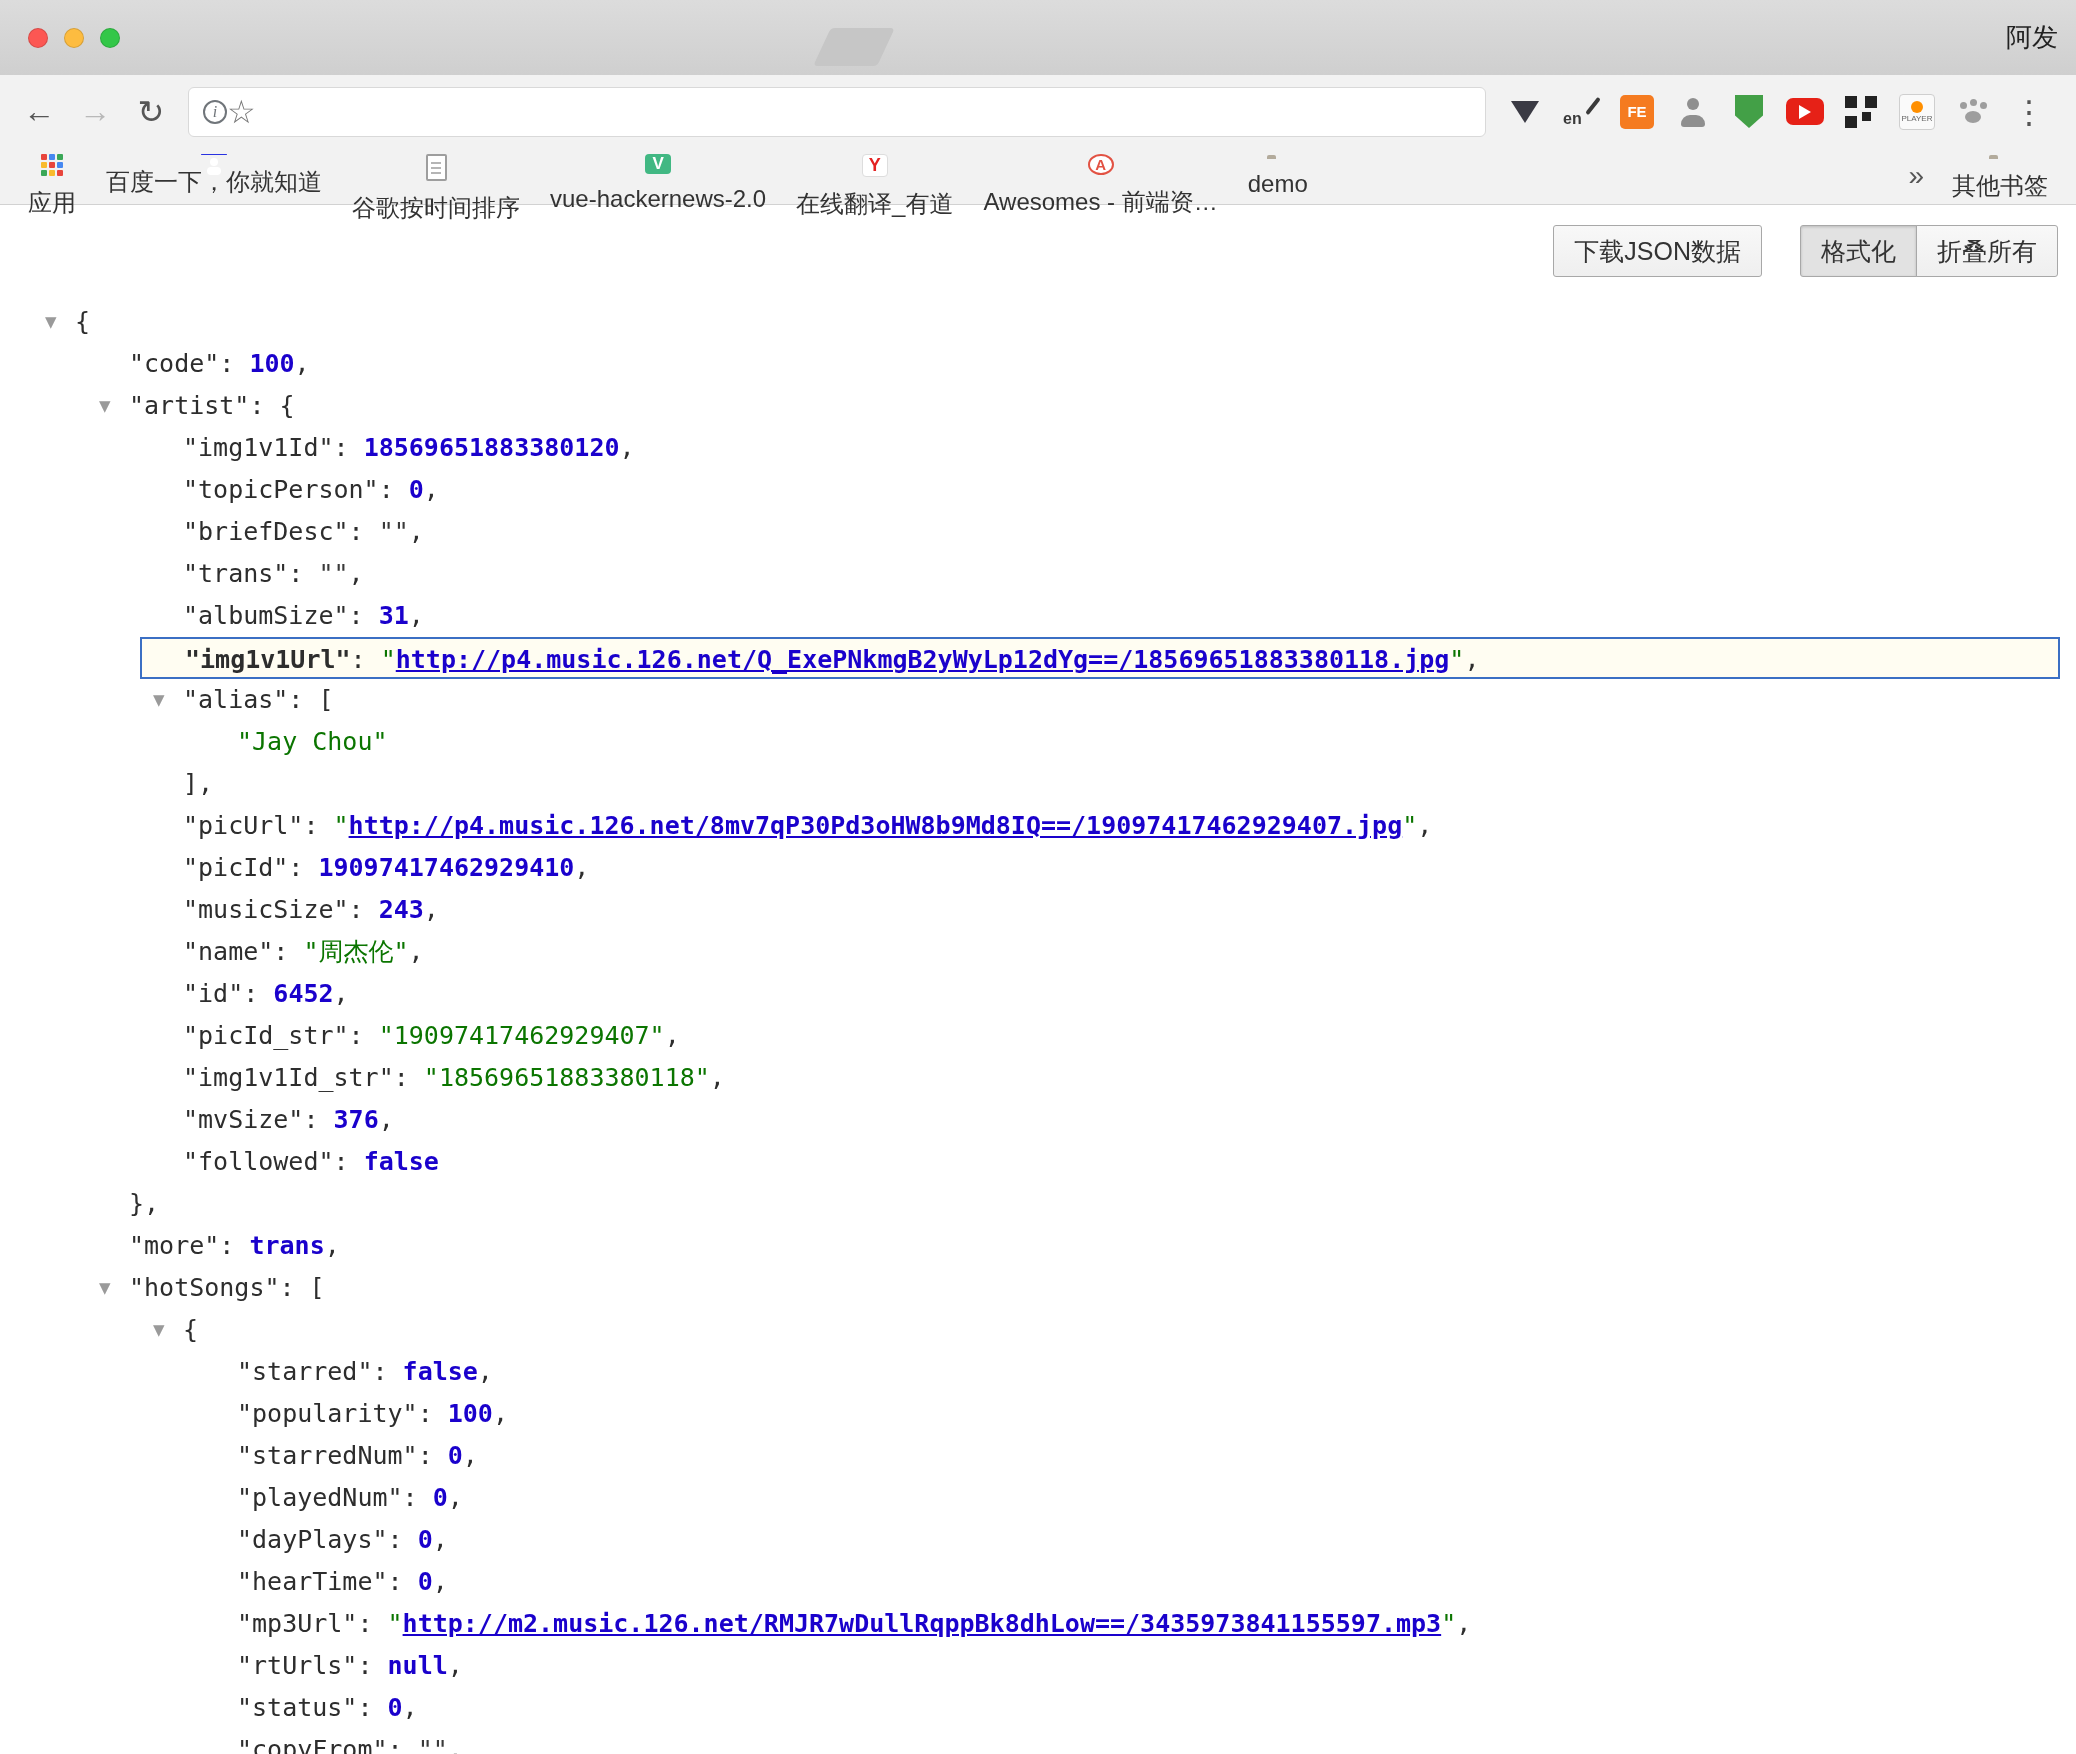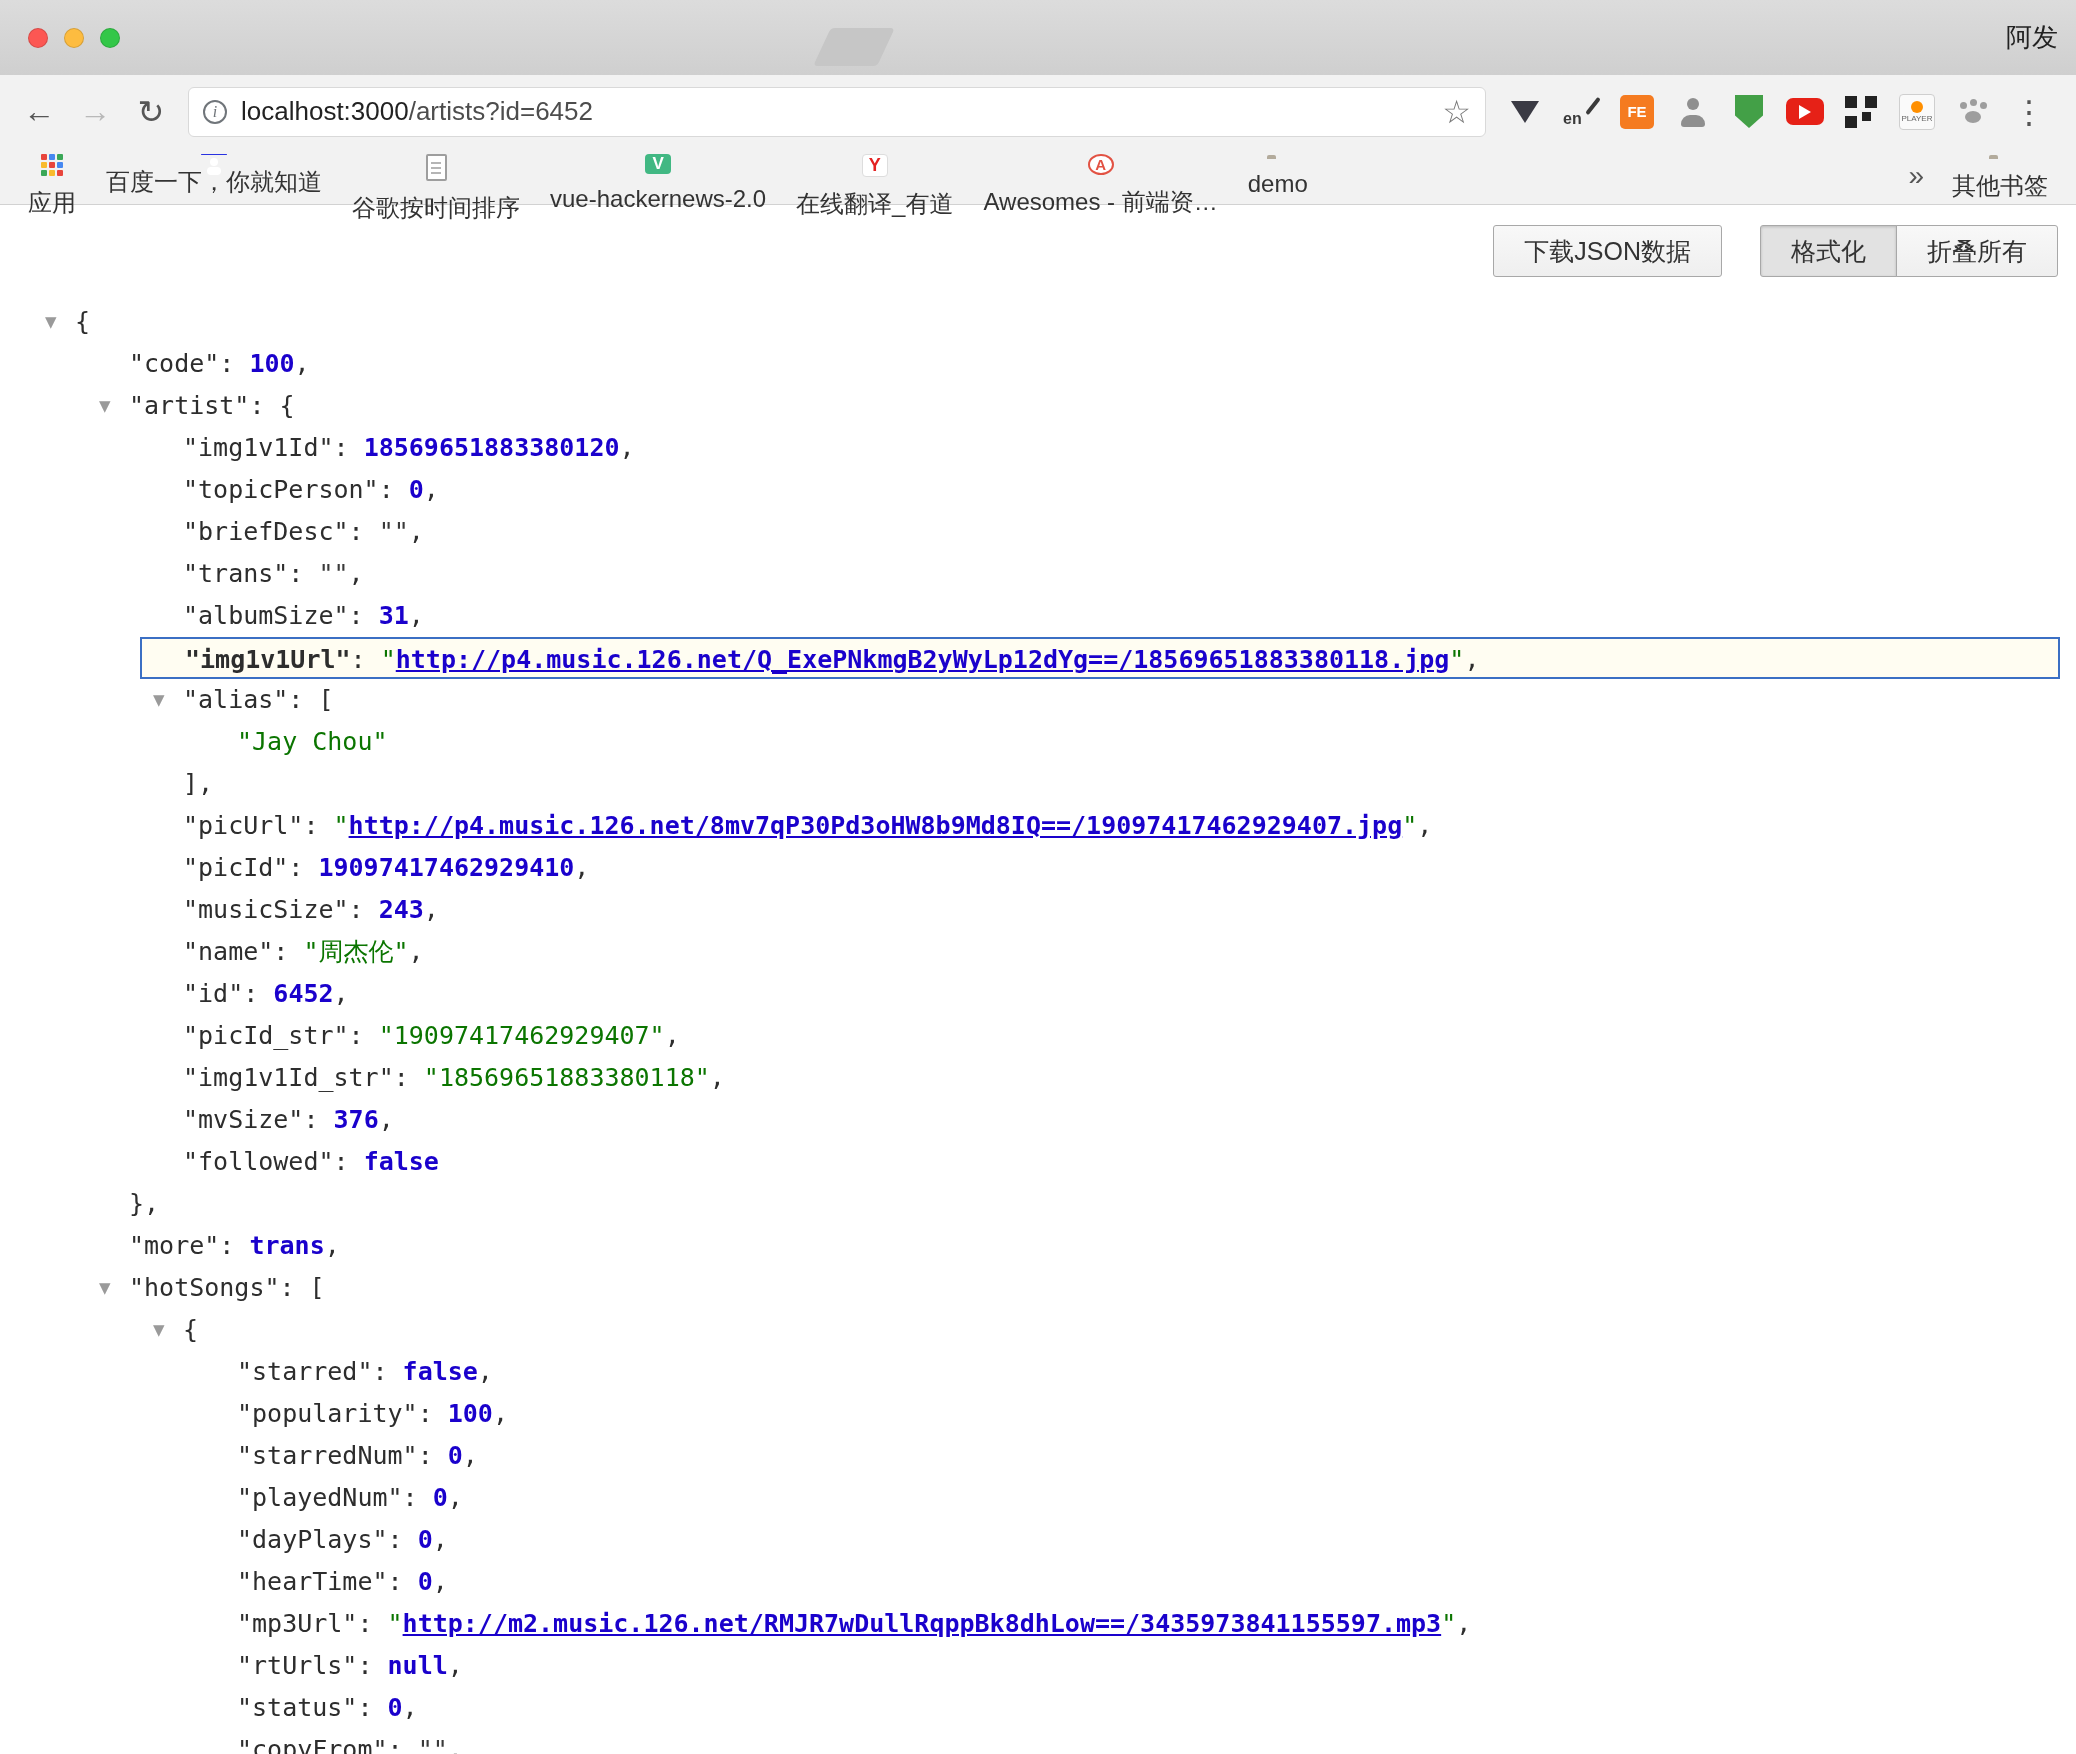"localhost:3000/artists?id=6452" span.url-text { html: <span><span>localhost:3000</span><span>/artists?id=6452</span></span> -> none }
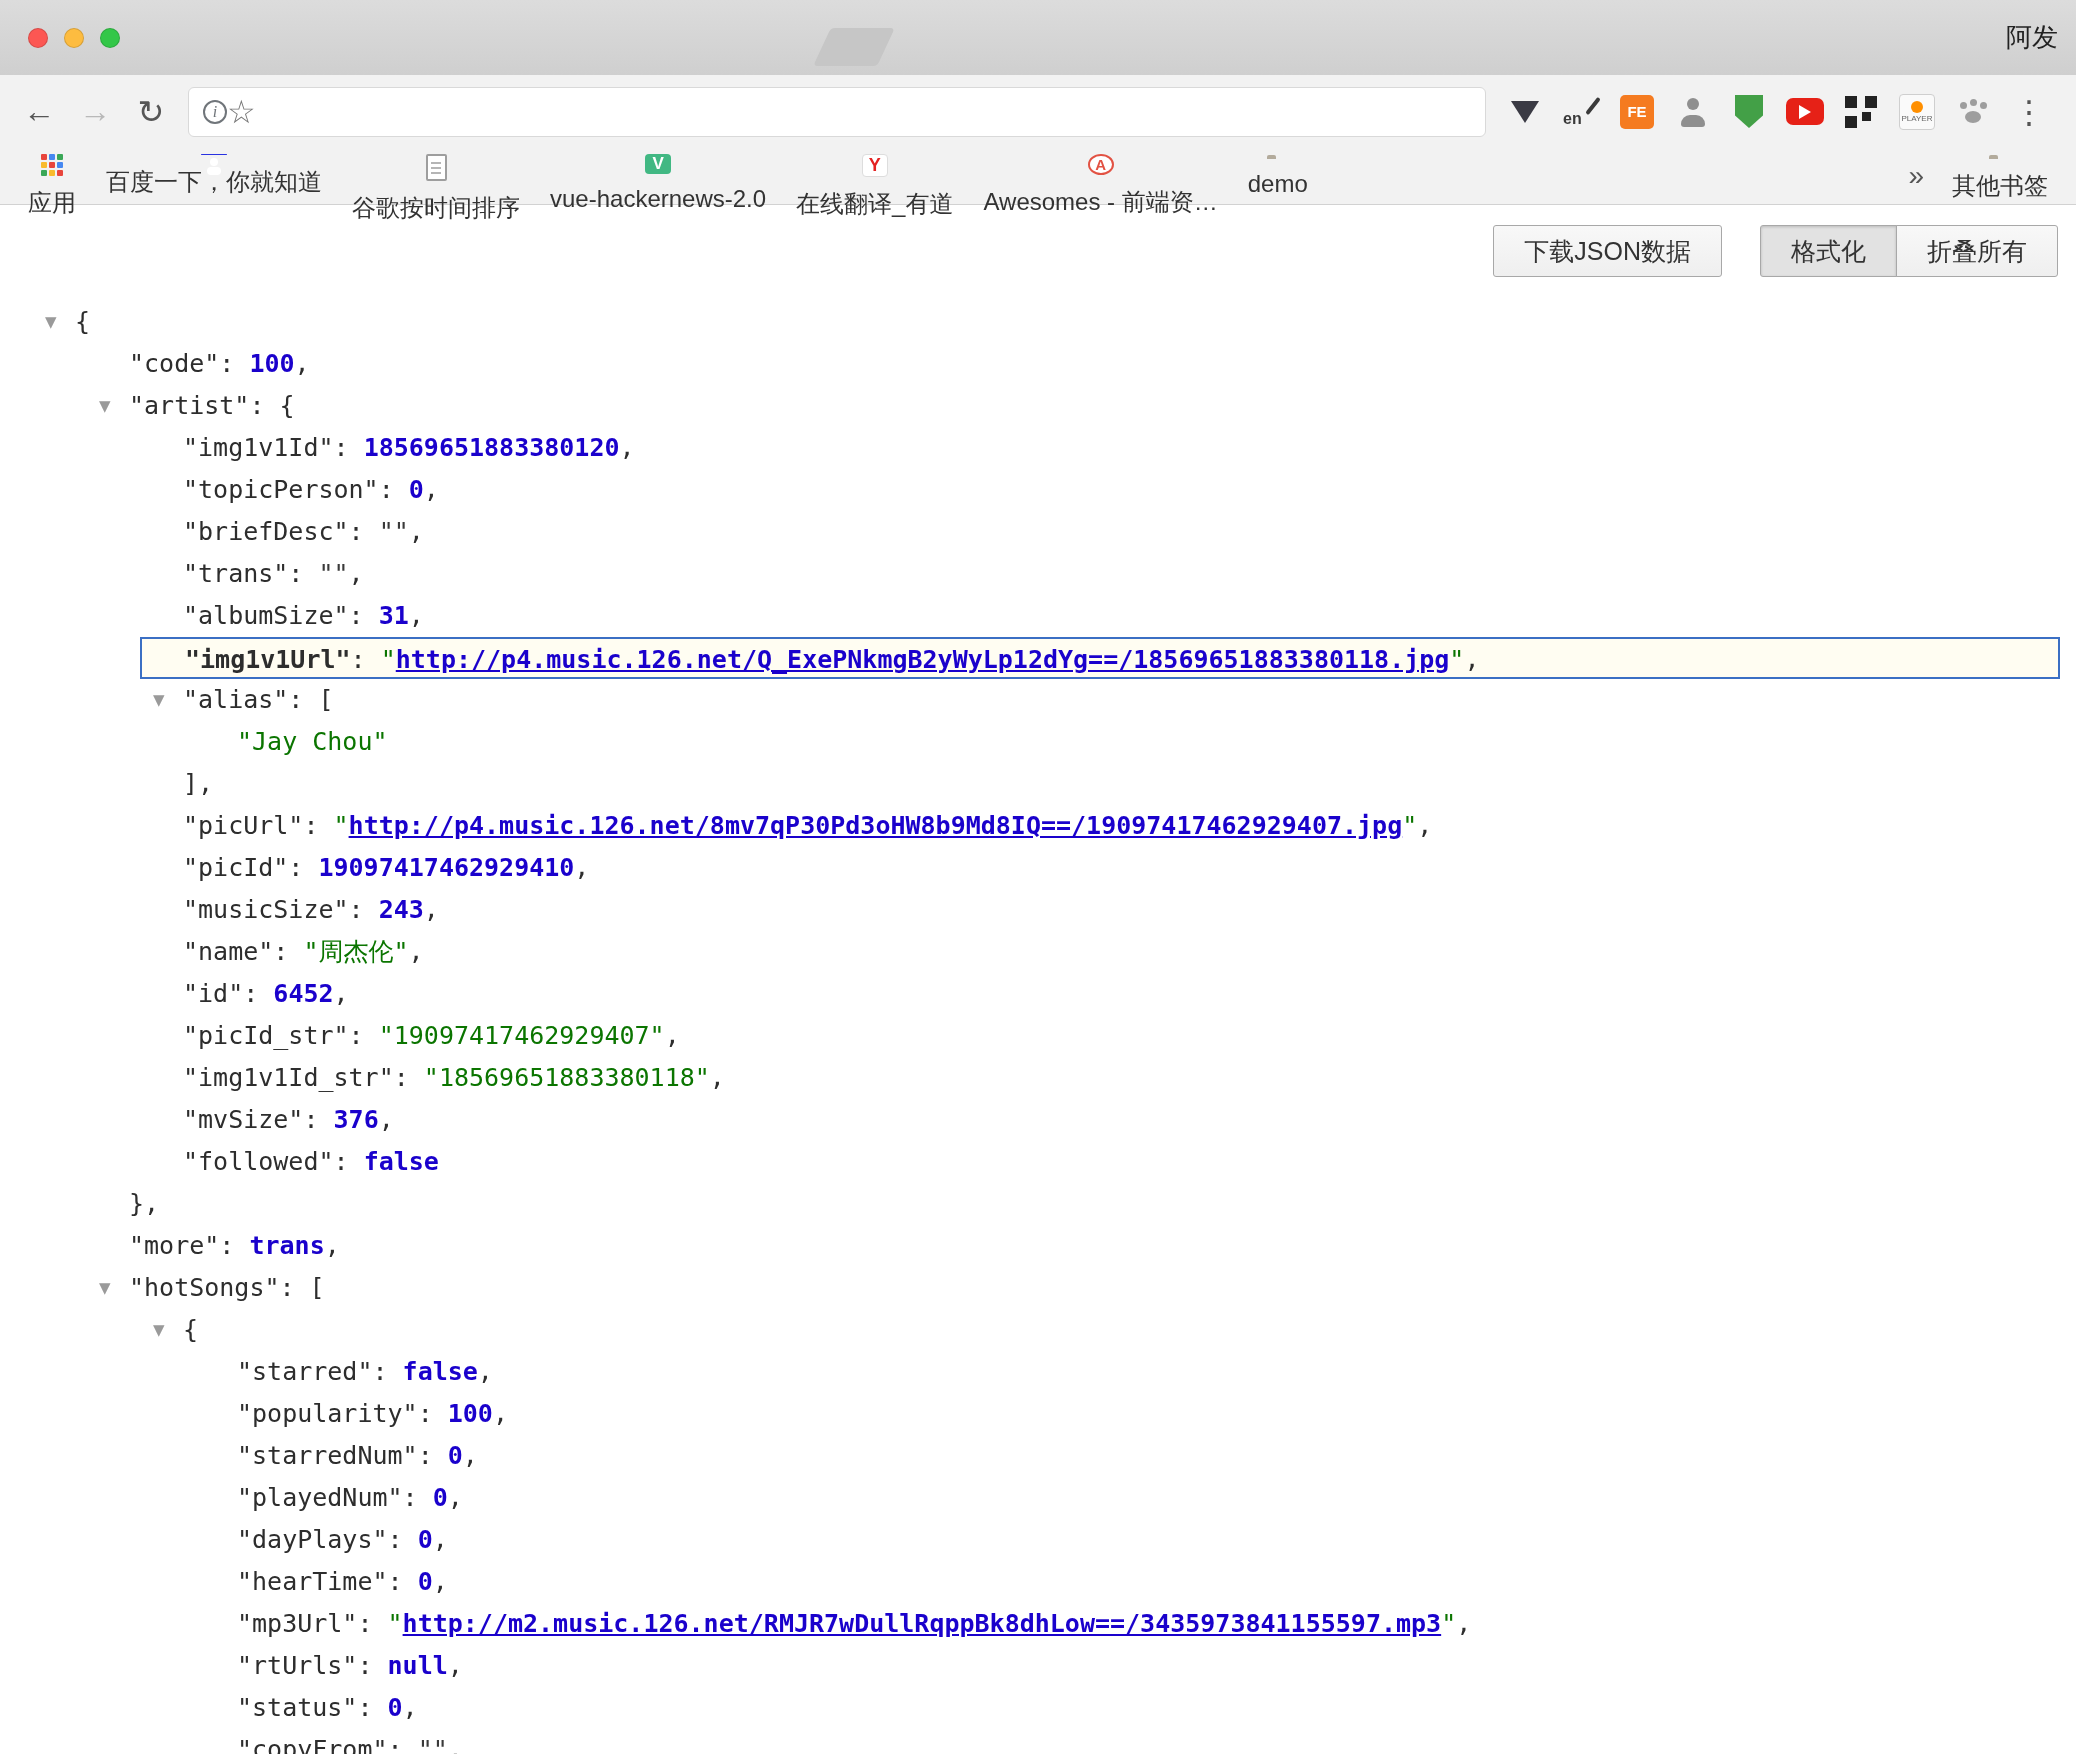"下载JSON数据" .btn { padding: 0 30px -> 0 20px }
